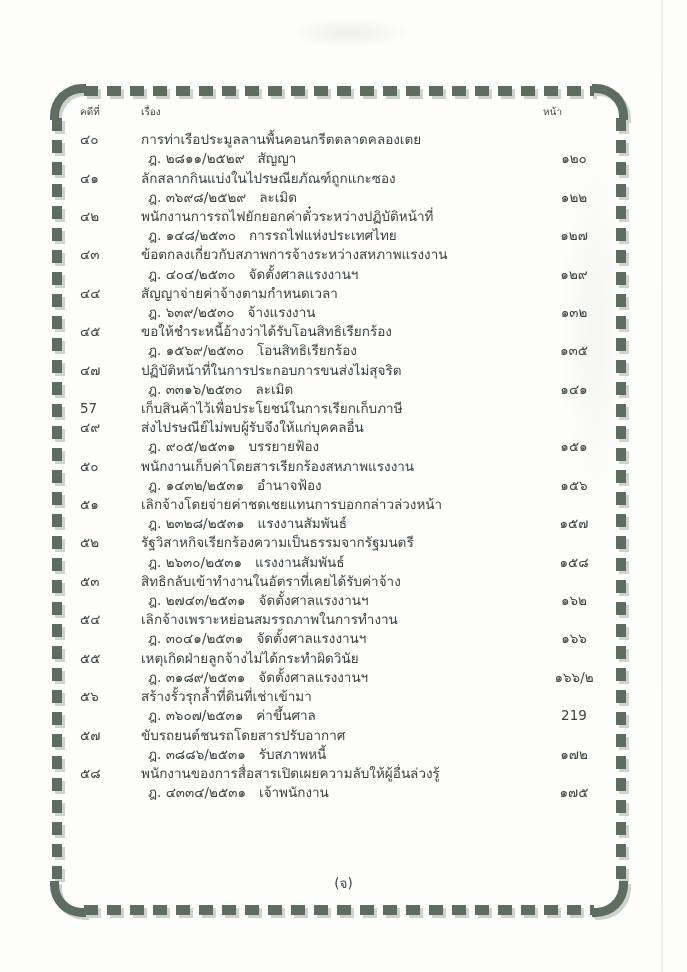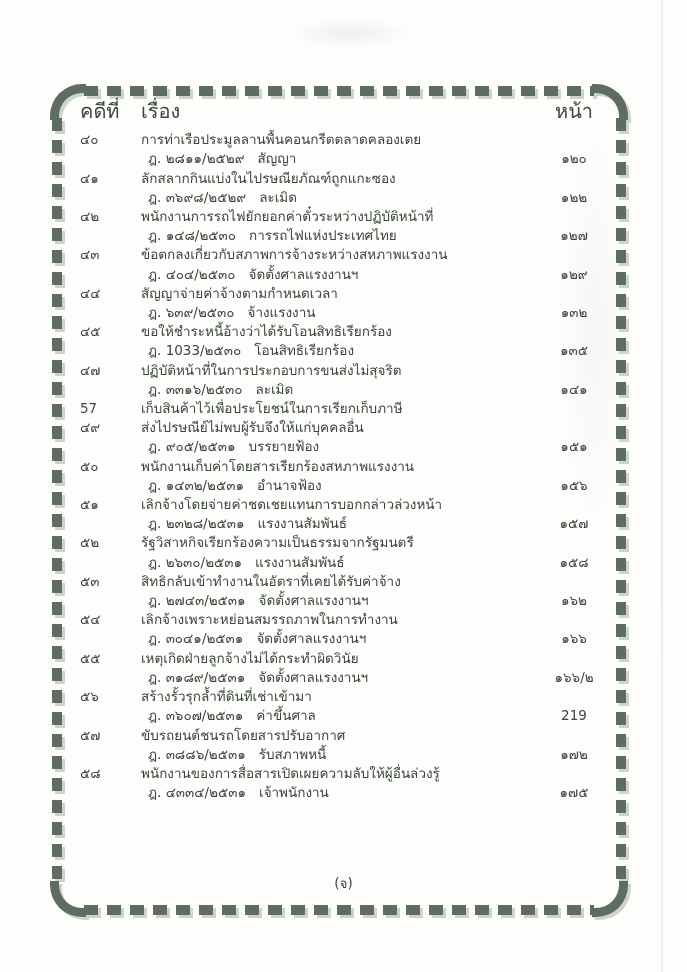"คดีที่" .toc-header { font-size: 20px -> 10px }
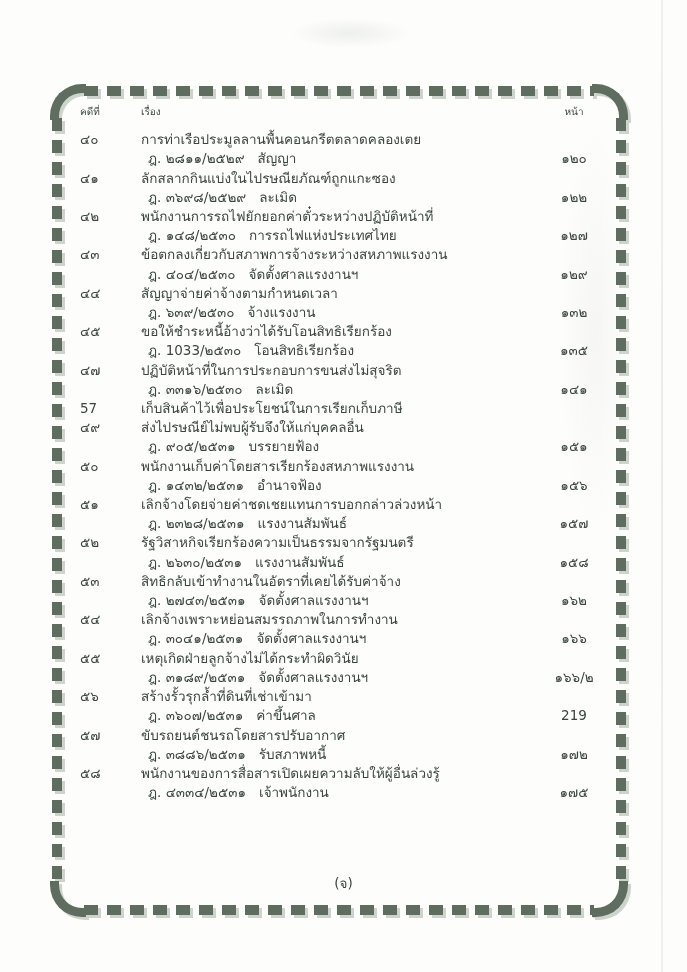"หน้า" .toc-header .h-page { text-align: center -> left }
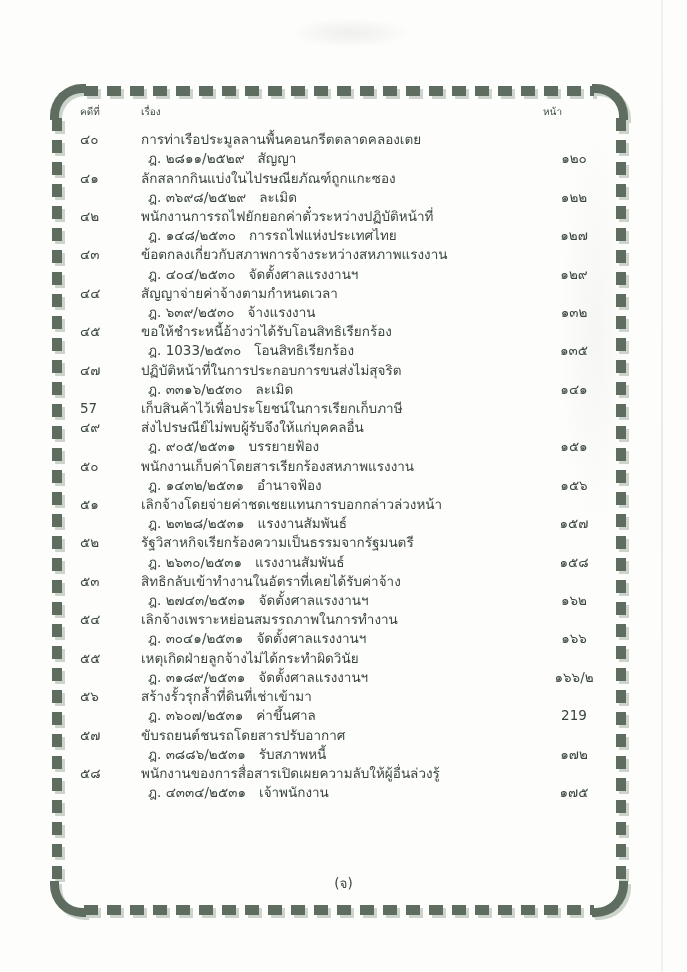"ฎ. 1033/๒๕๓๐" span.citation { text: 1033/๒๕๓๐ -> ๑๕๖๙/๒๕๓๐ }
